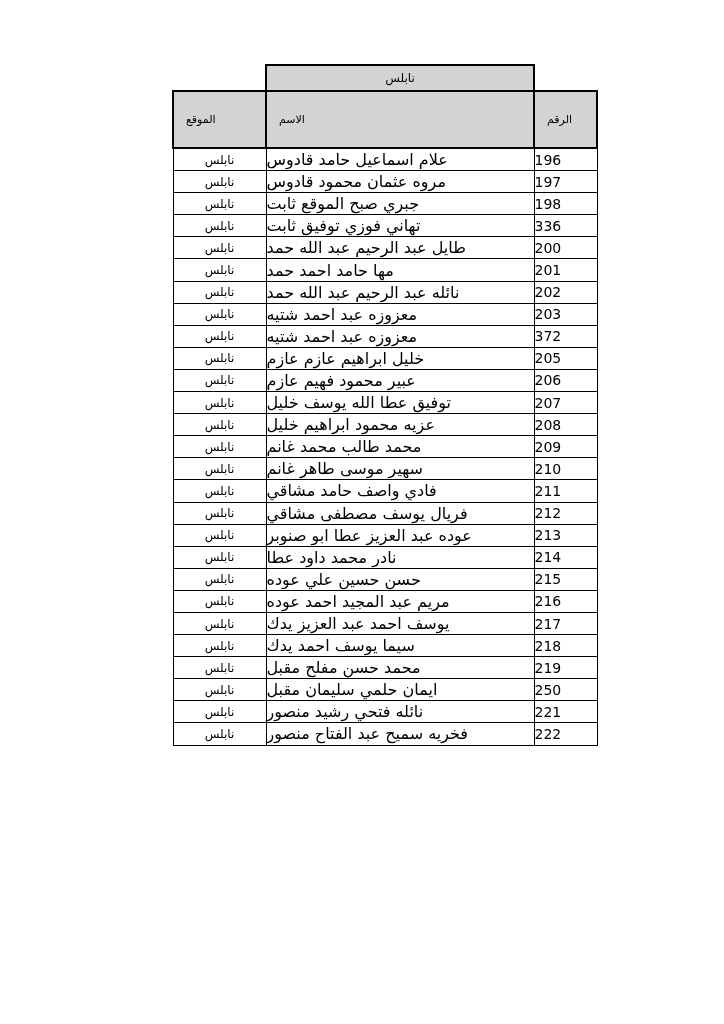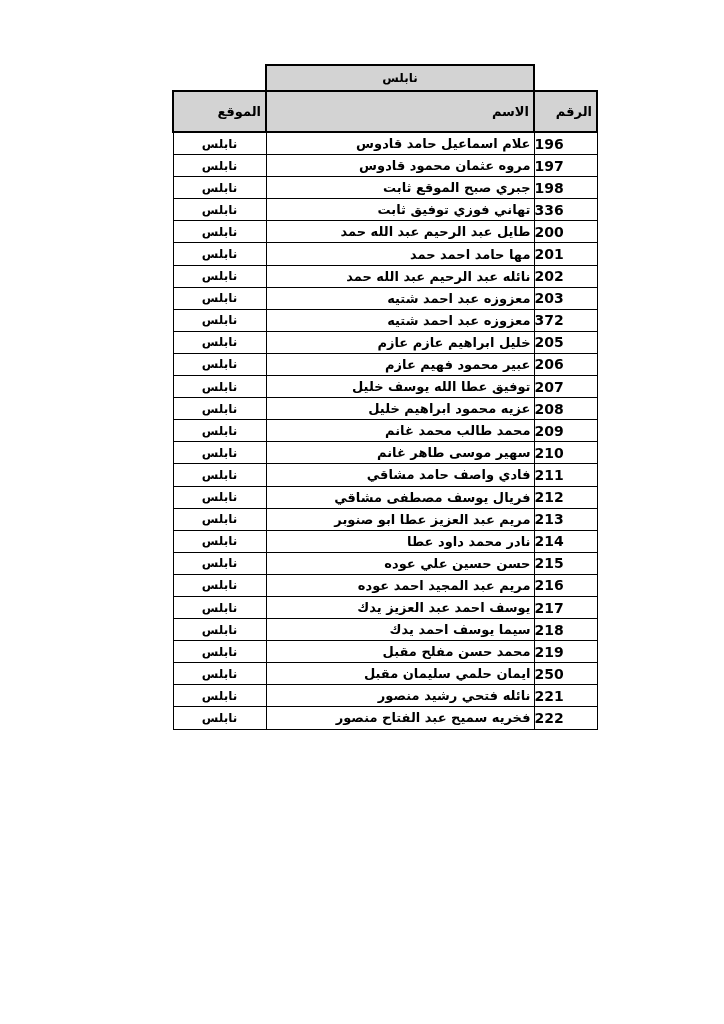"نابلس" table.roster { font-weight: bold -> none }
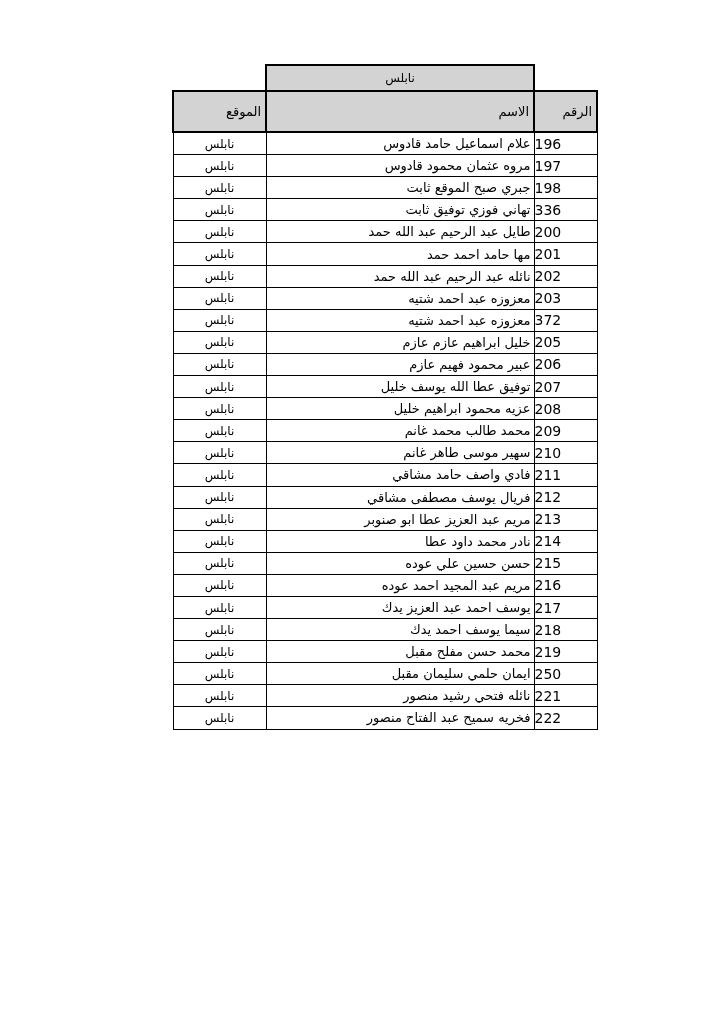"الموقع" tr.header-row td { font-size: 13px -> 11px; padding: 4px -> 12px; text-align: right -> left }
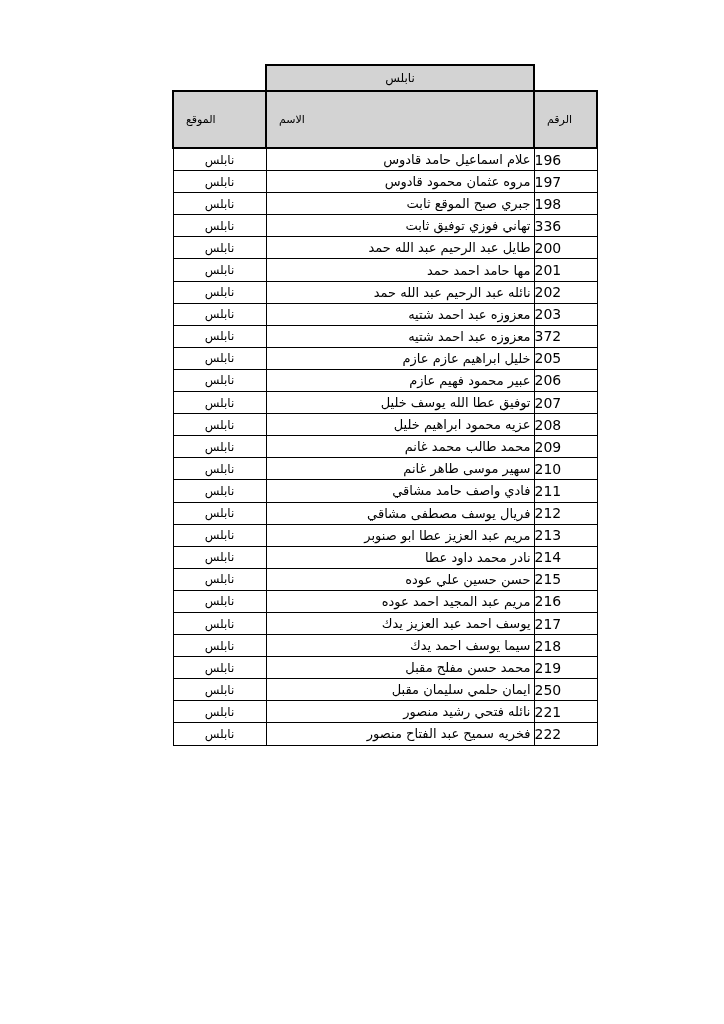"علام اسماعيل حامد قادوس" tbody.data td.cell-name { font-size: 13px -> 16px; text-align: right -> left }
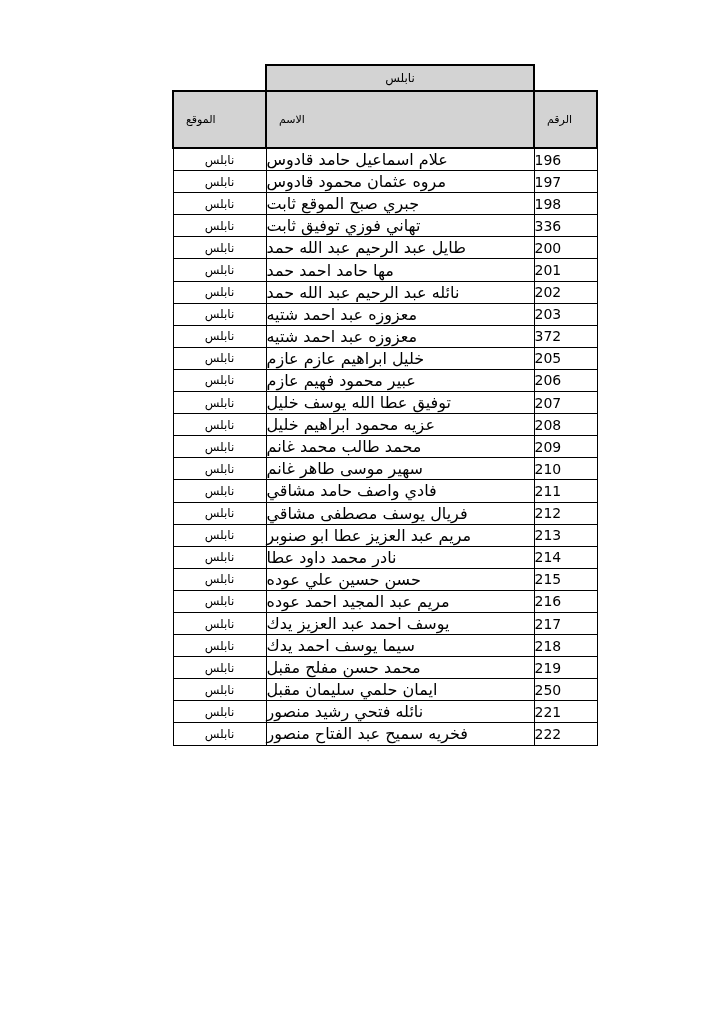"مريم عبد العزيز عطا ابو" td.cell-name { text: مريم -> عوده }
